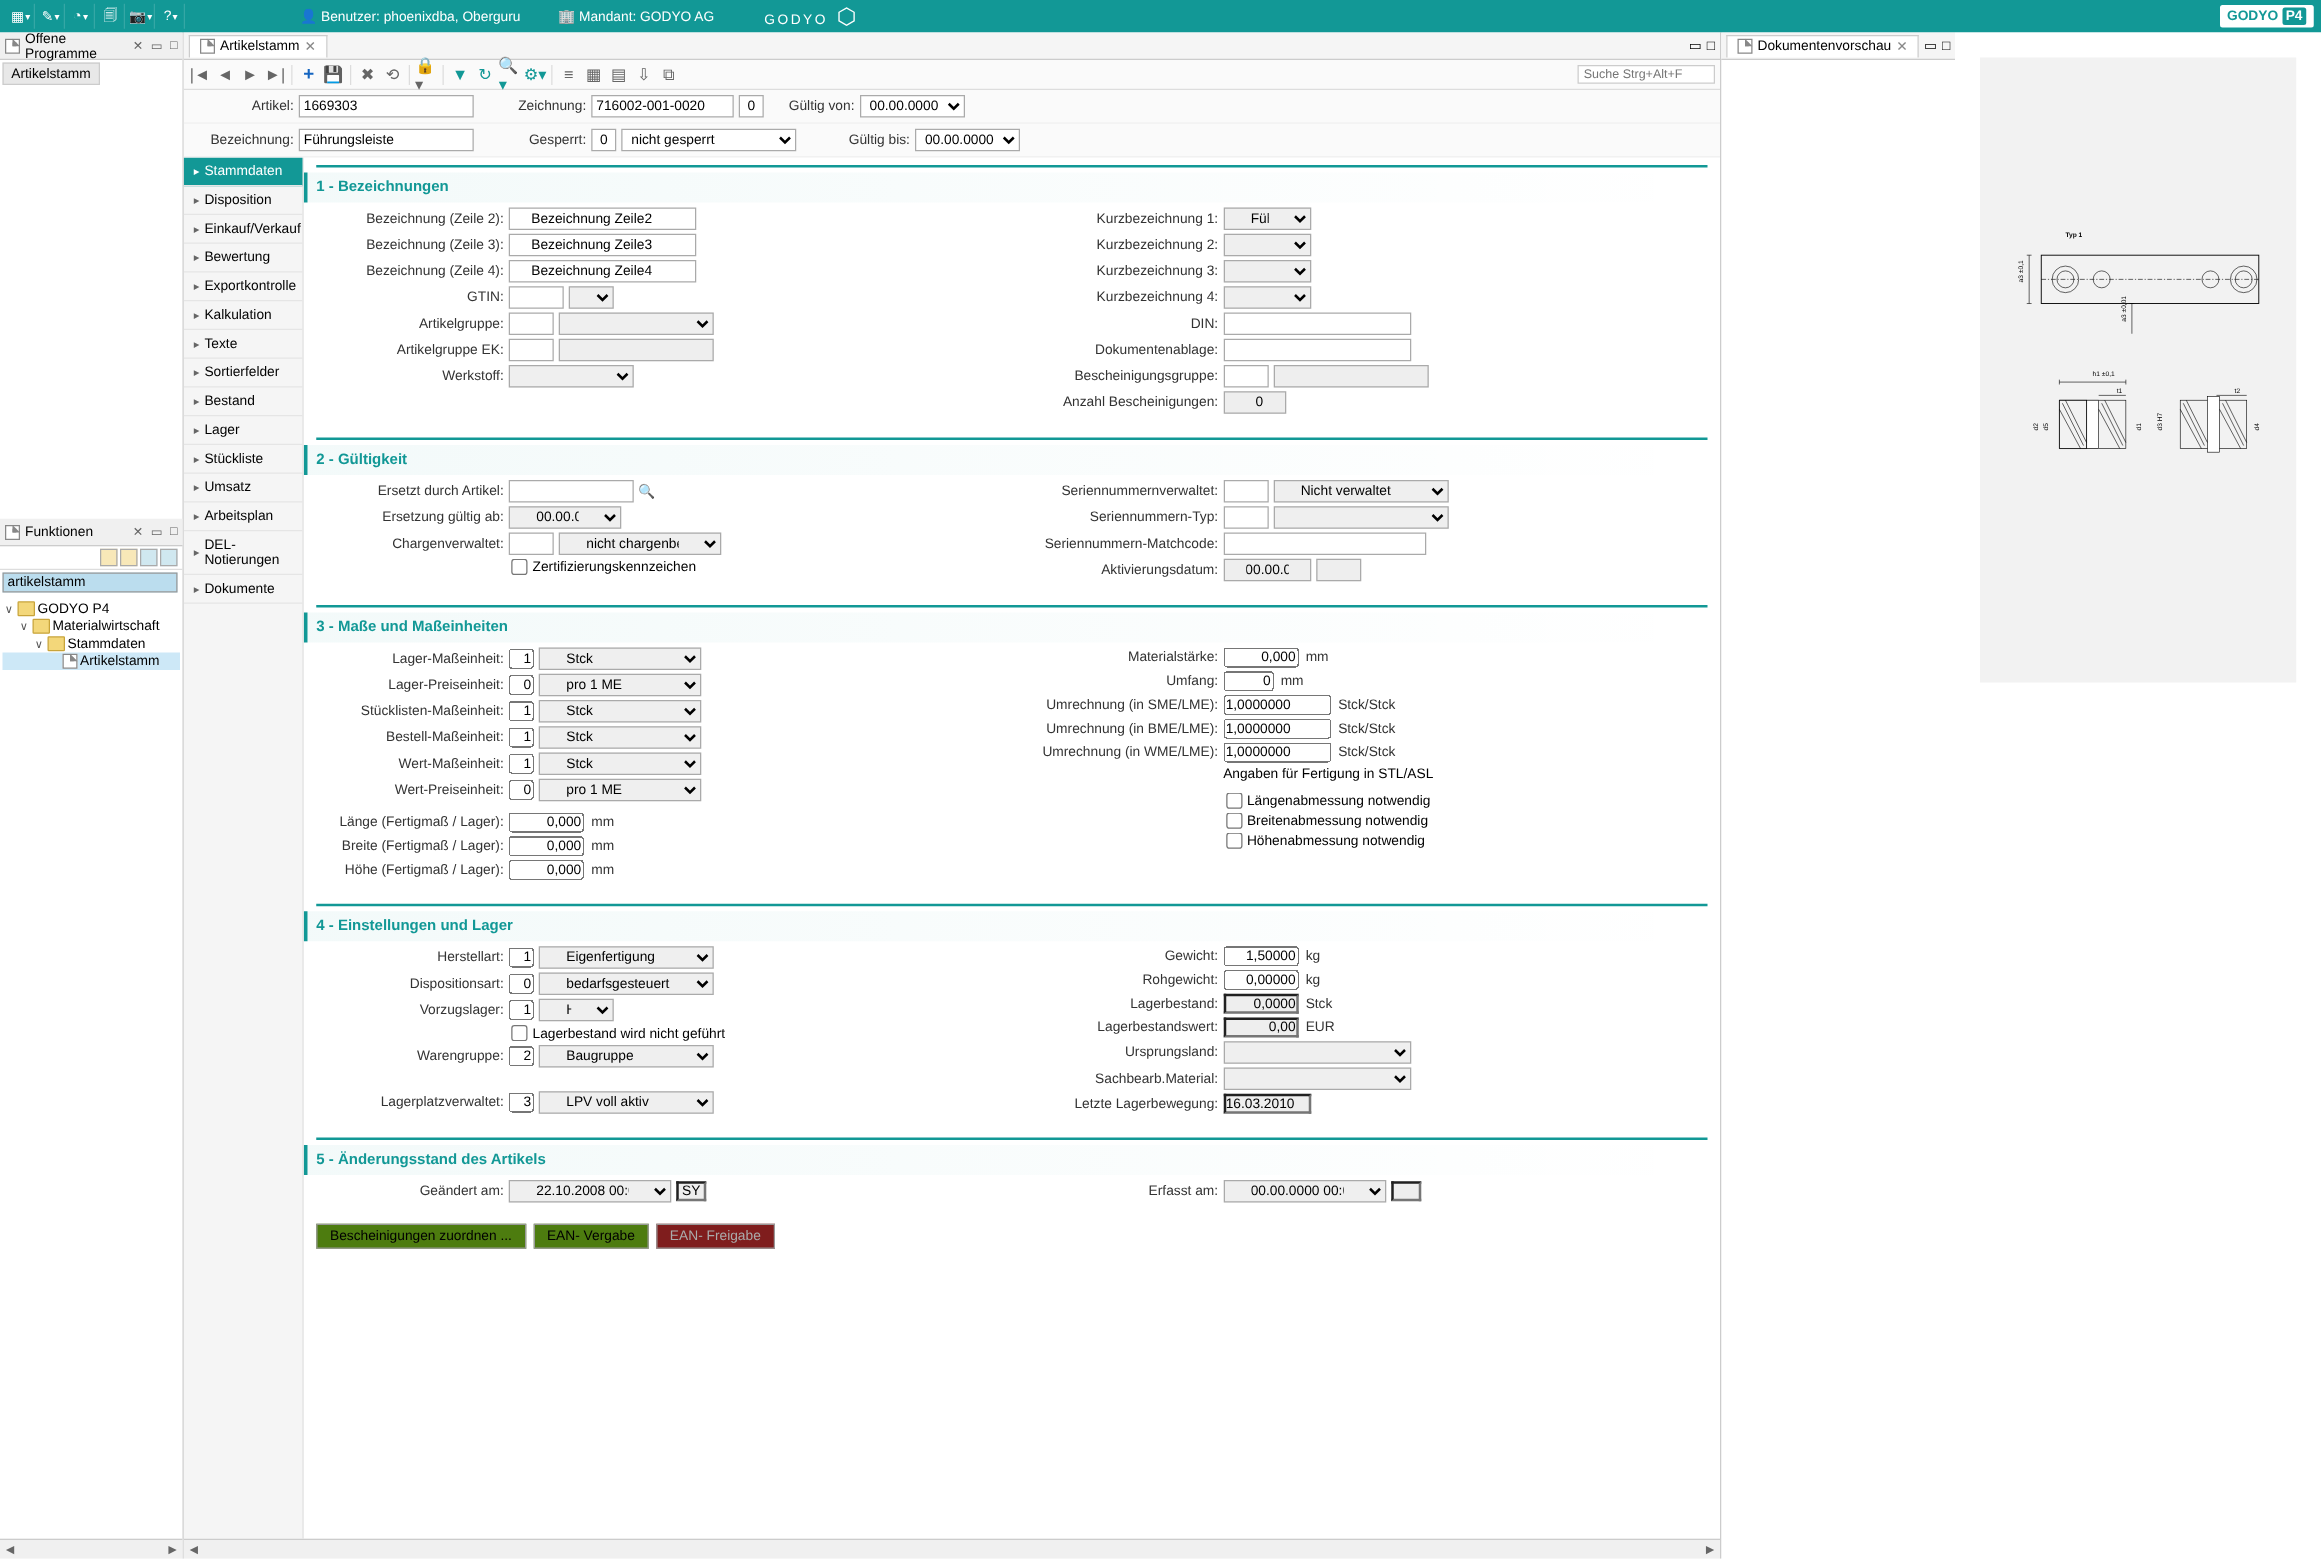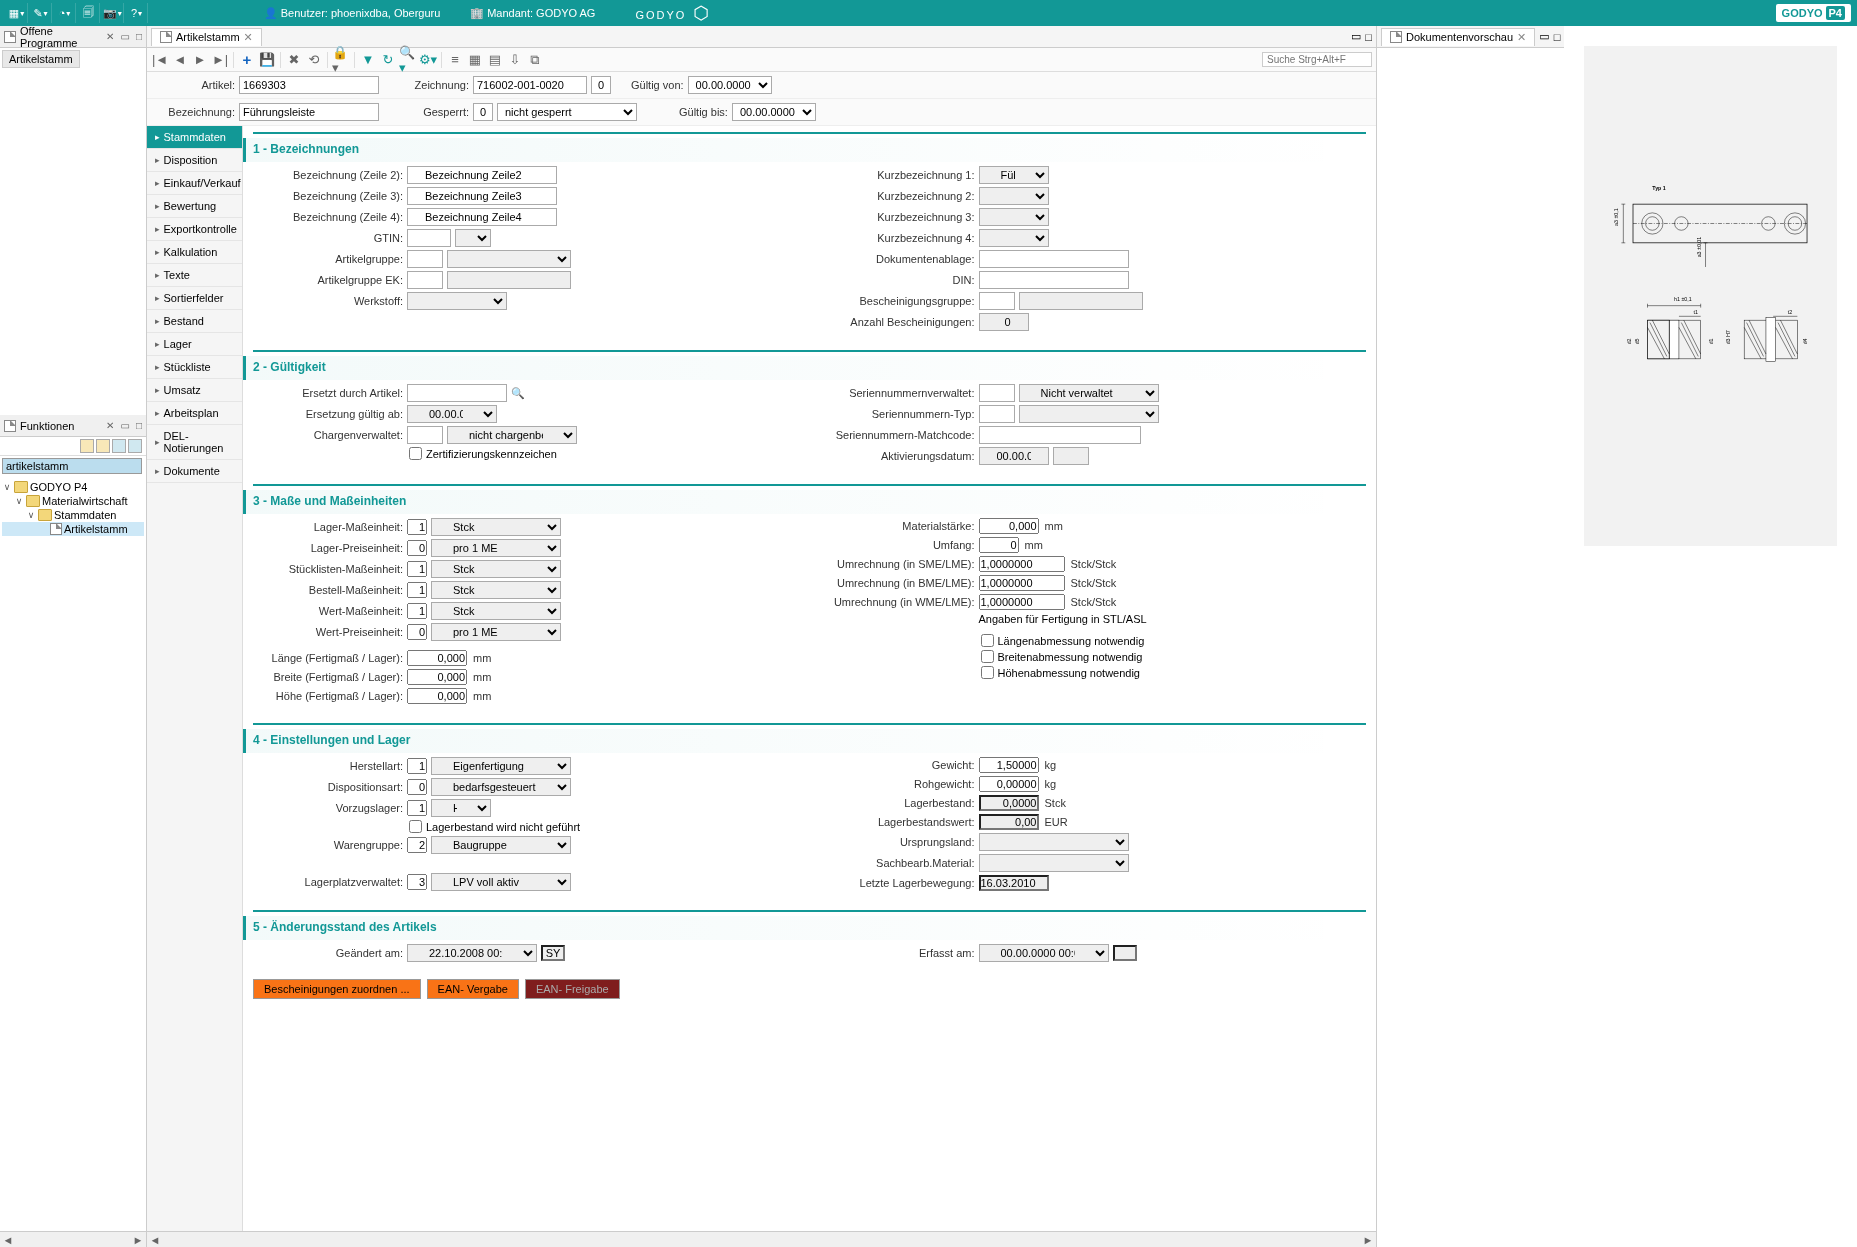"👤 Benutzer: phoenixdba, Oberguru" .header .user-info { margin-left: 116px -> 92px }
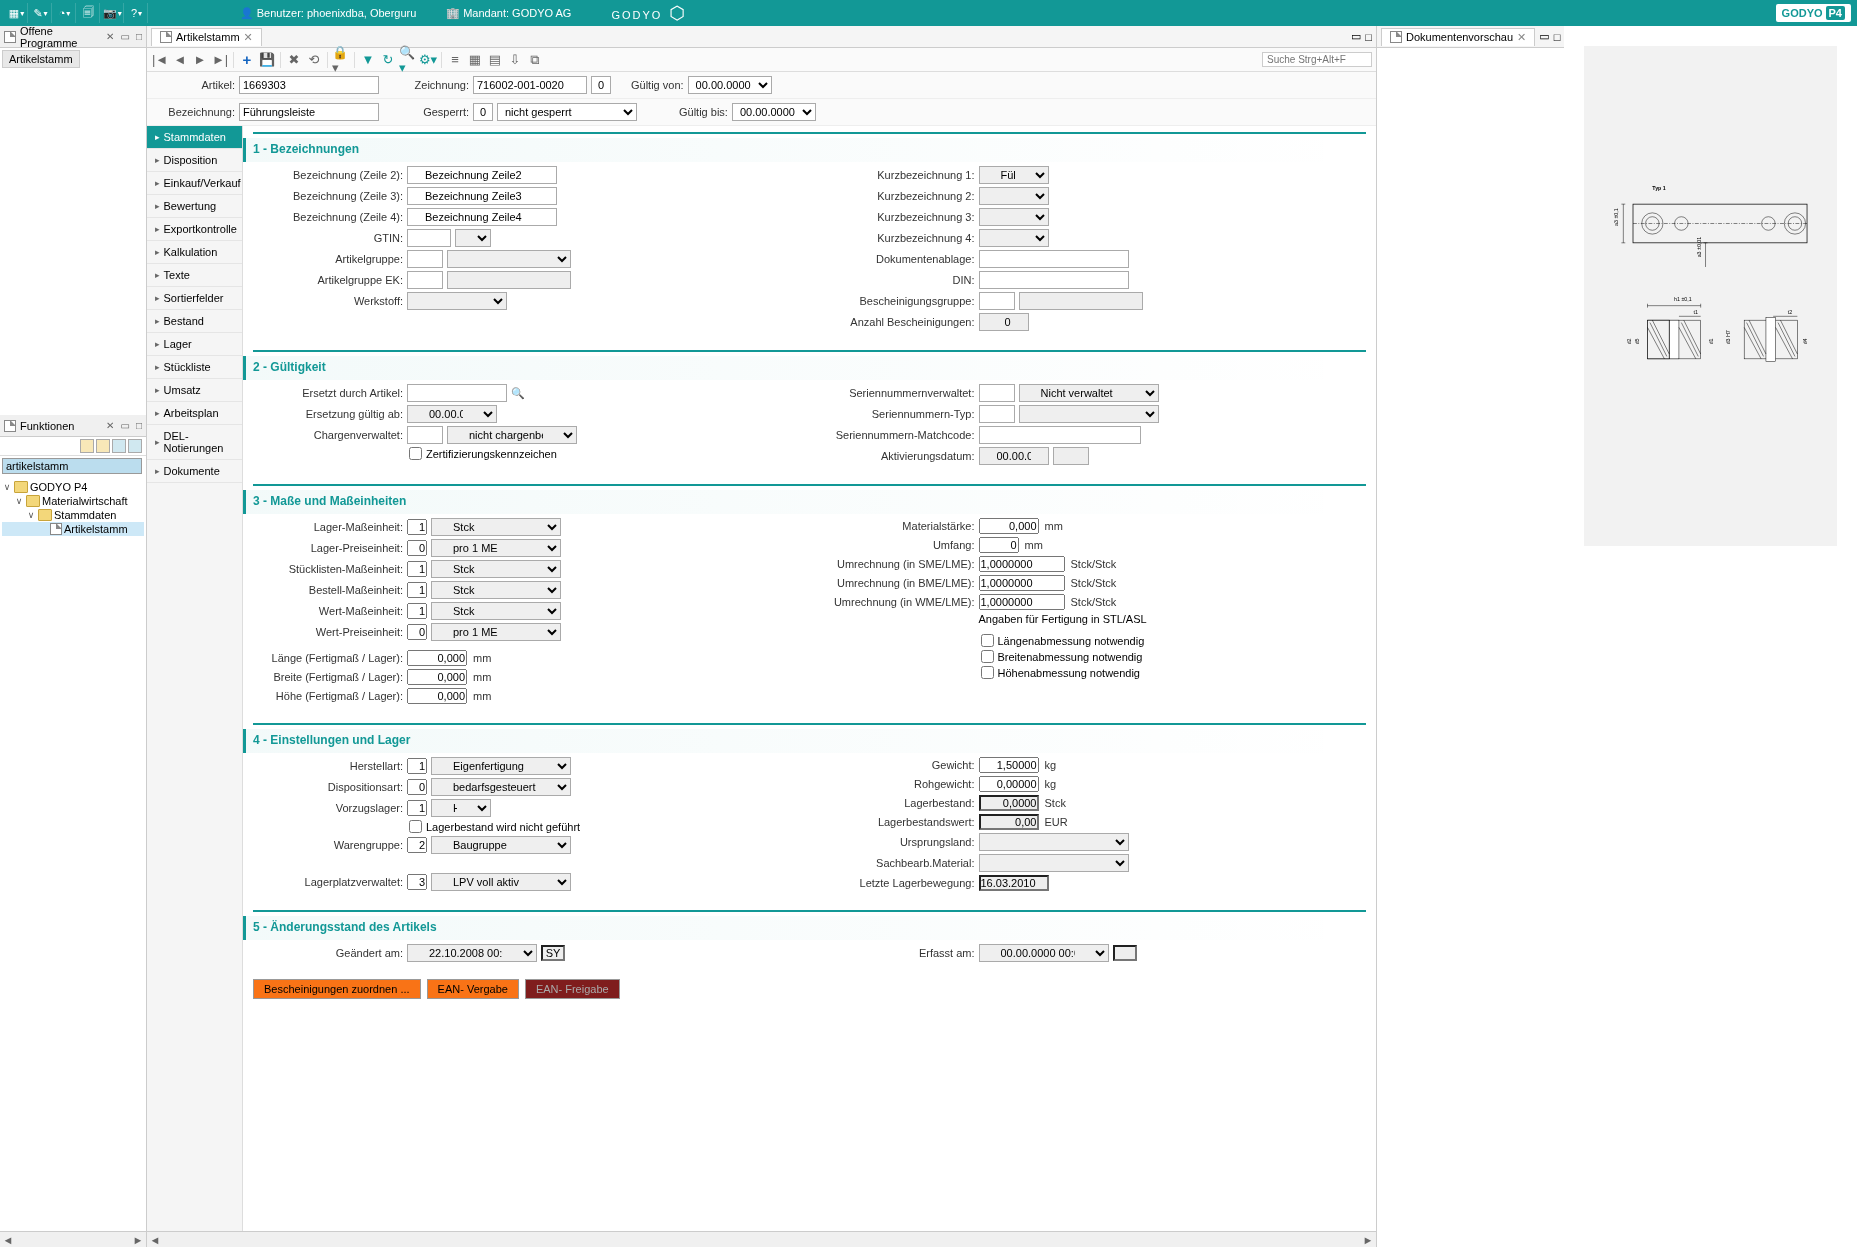"Dokumentenablage:" div.frow { order: before "DIN:" -> after "DIN:" }
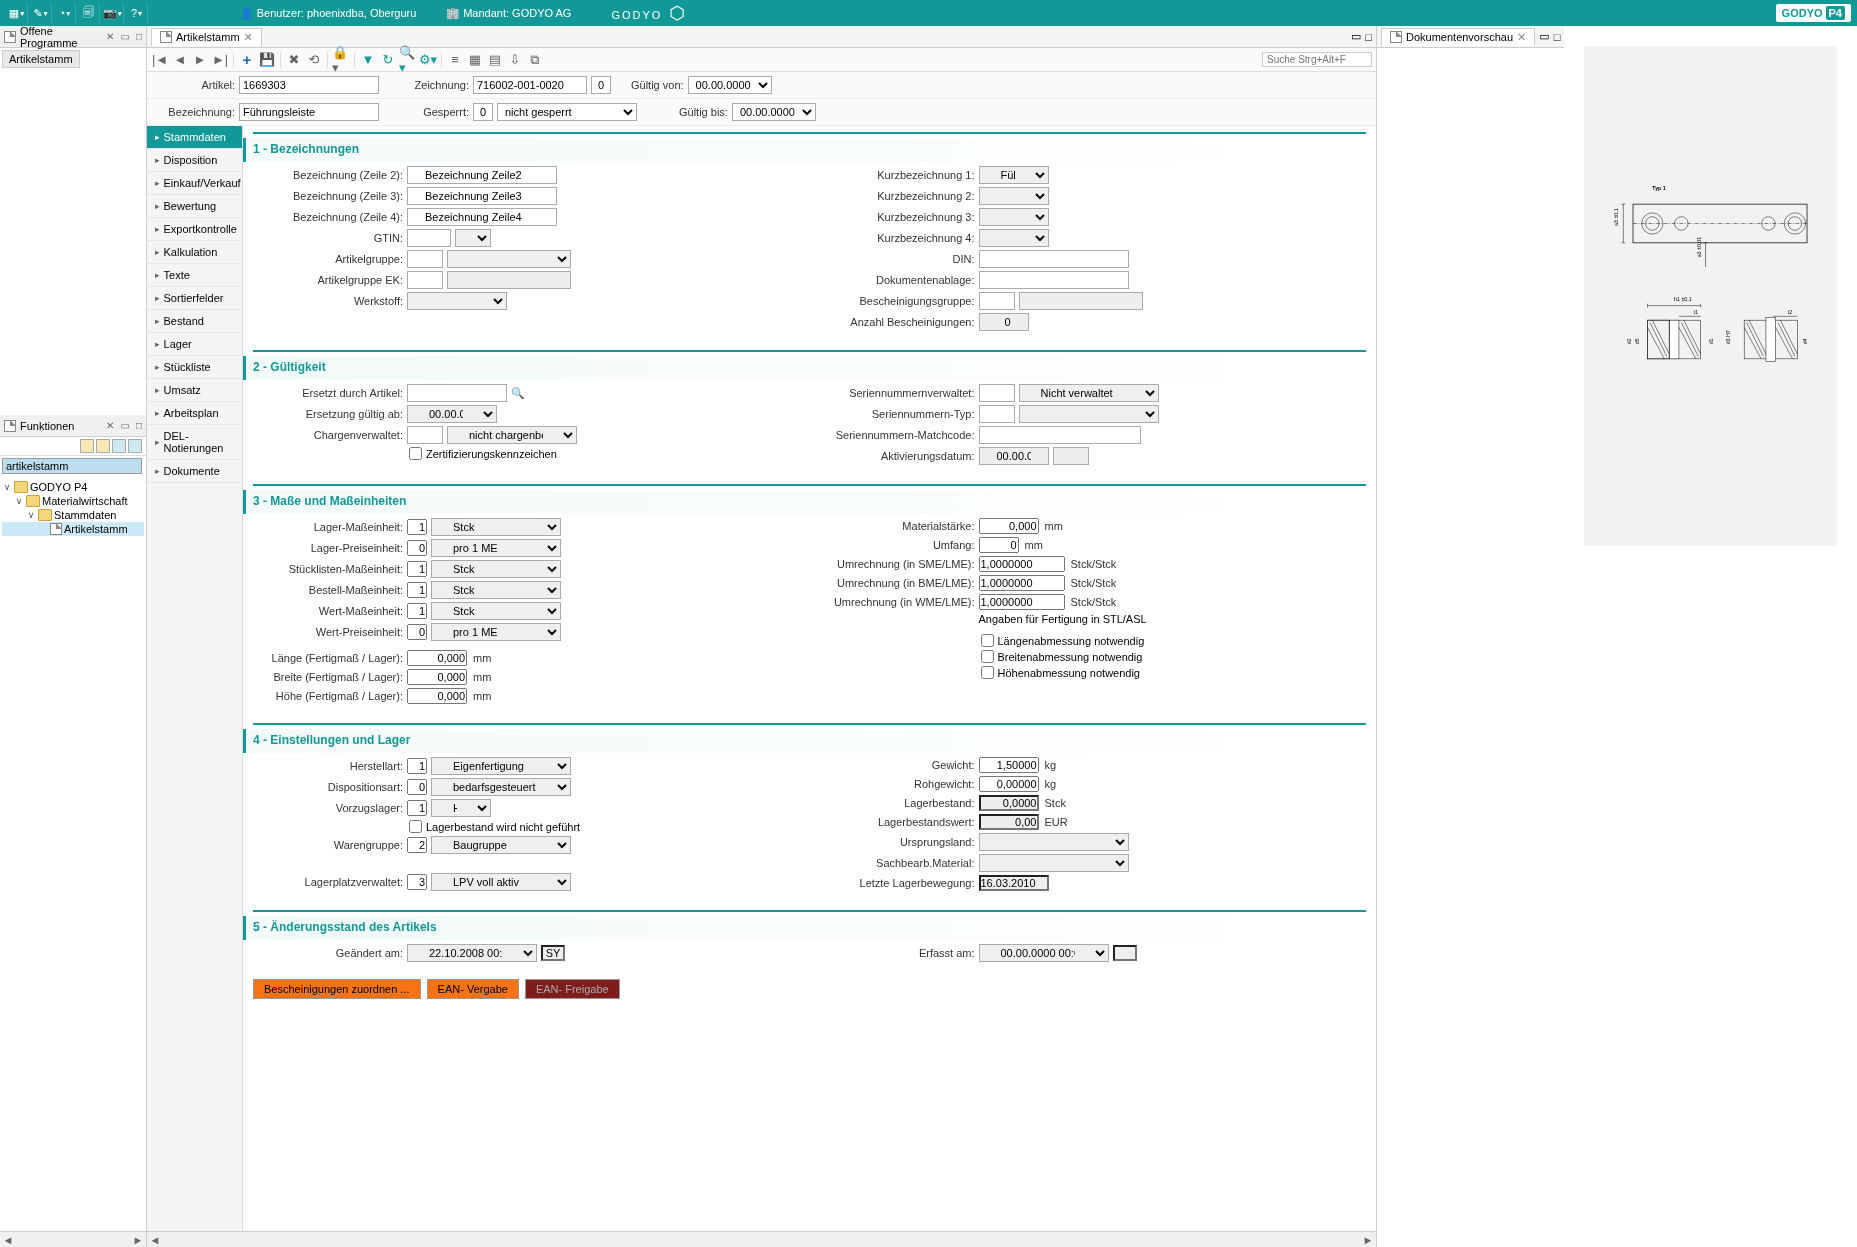"Bescheinigungen zuordnen ..." .btnrow button { background: #f97316 -> #4d7c0f }
